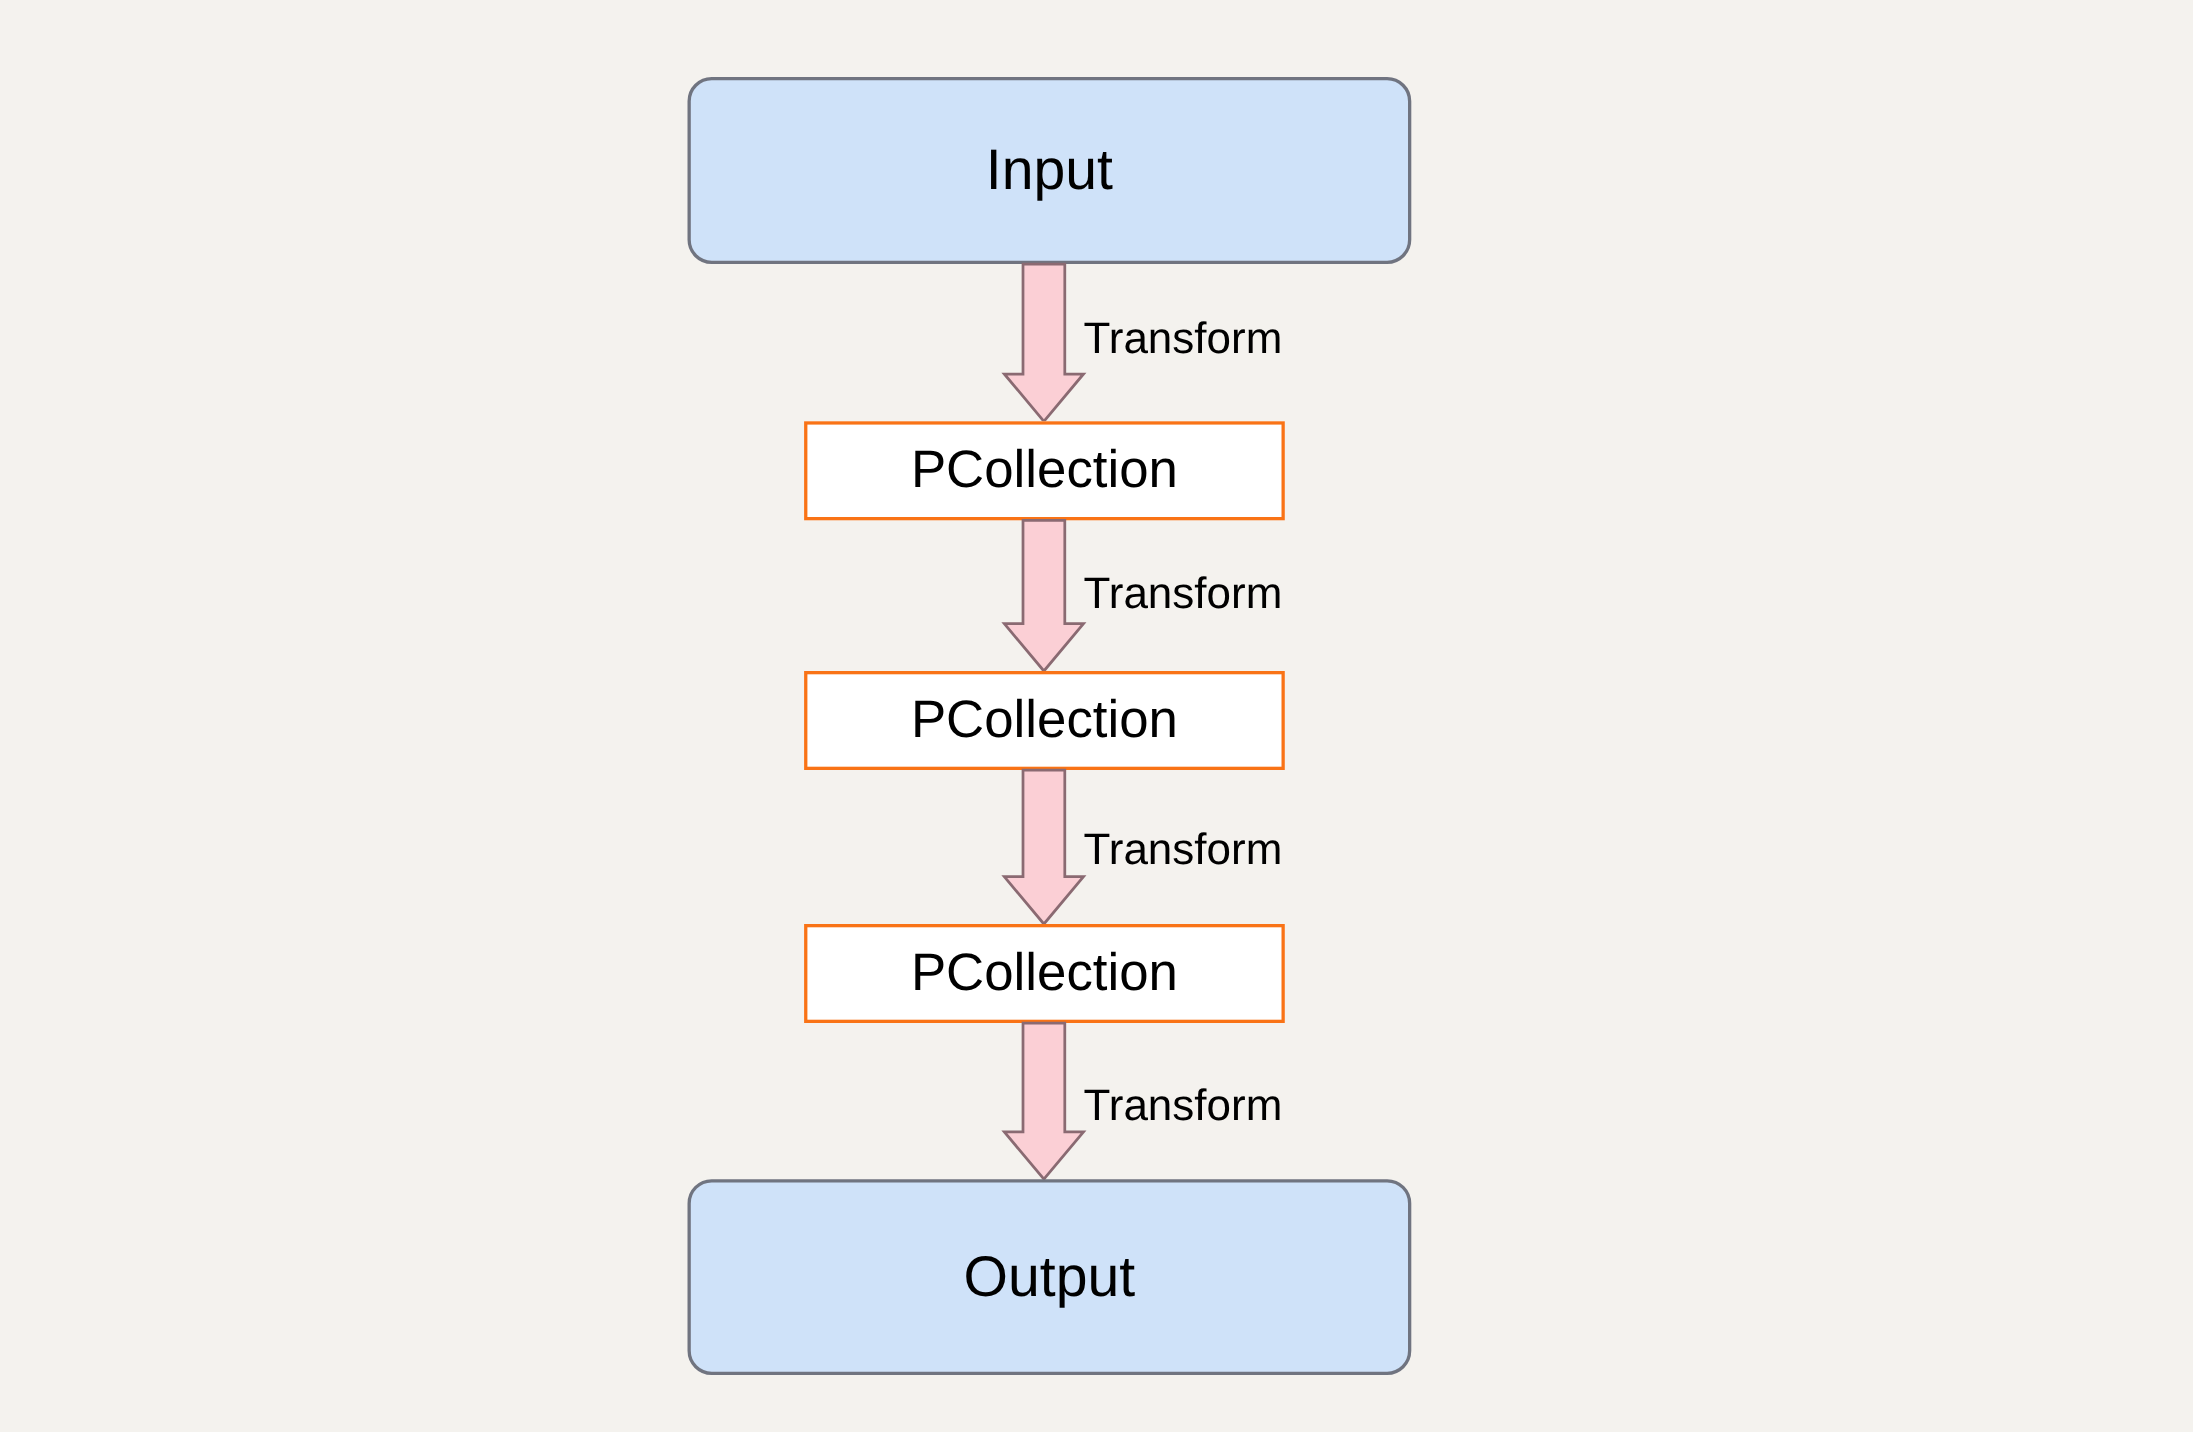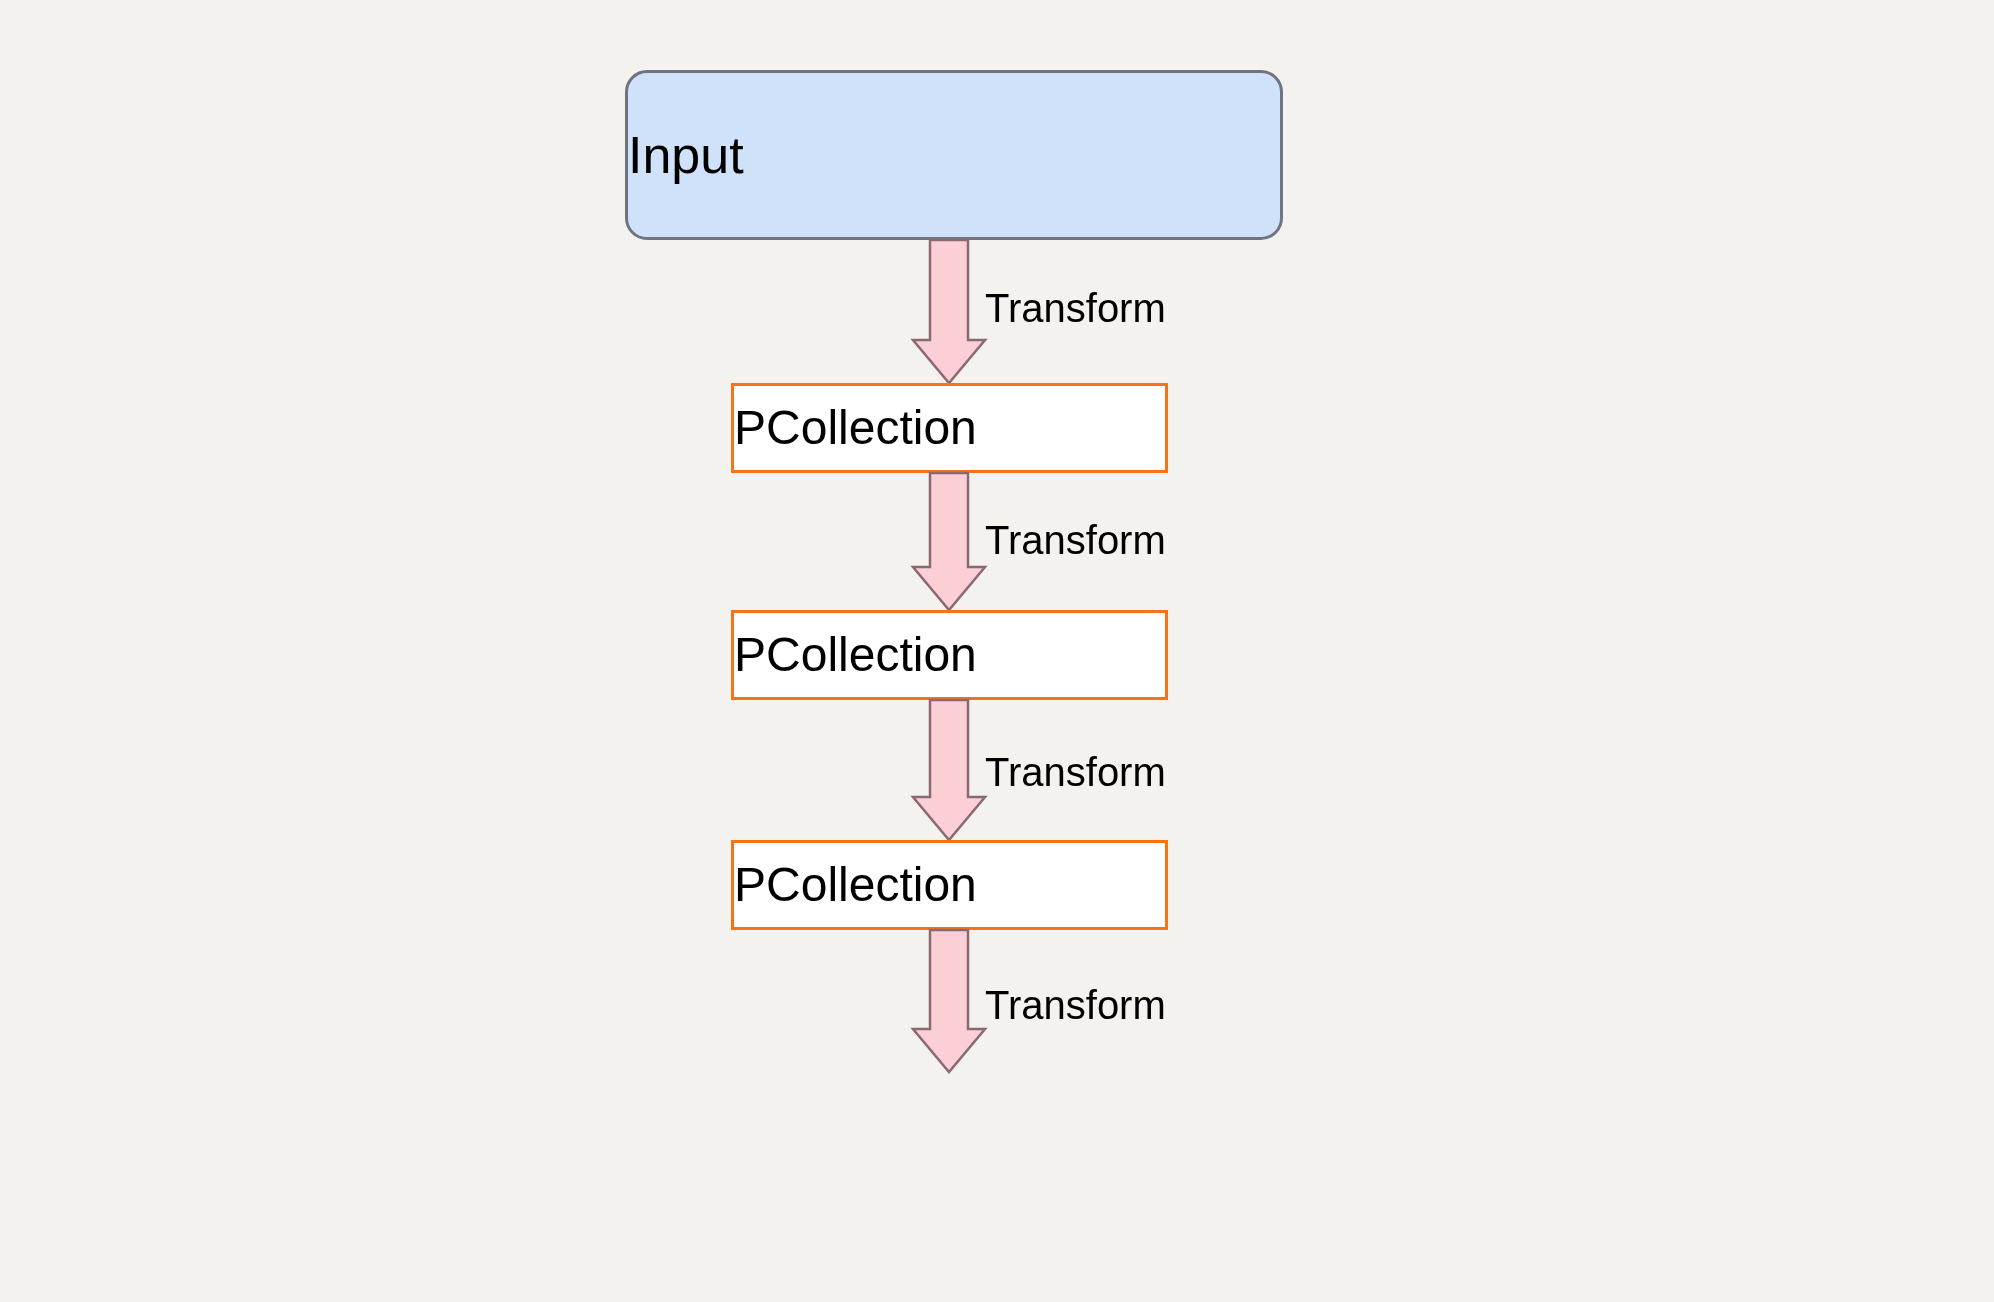"Input" .node { justify-content: none -> center }
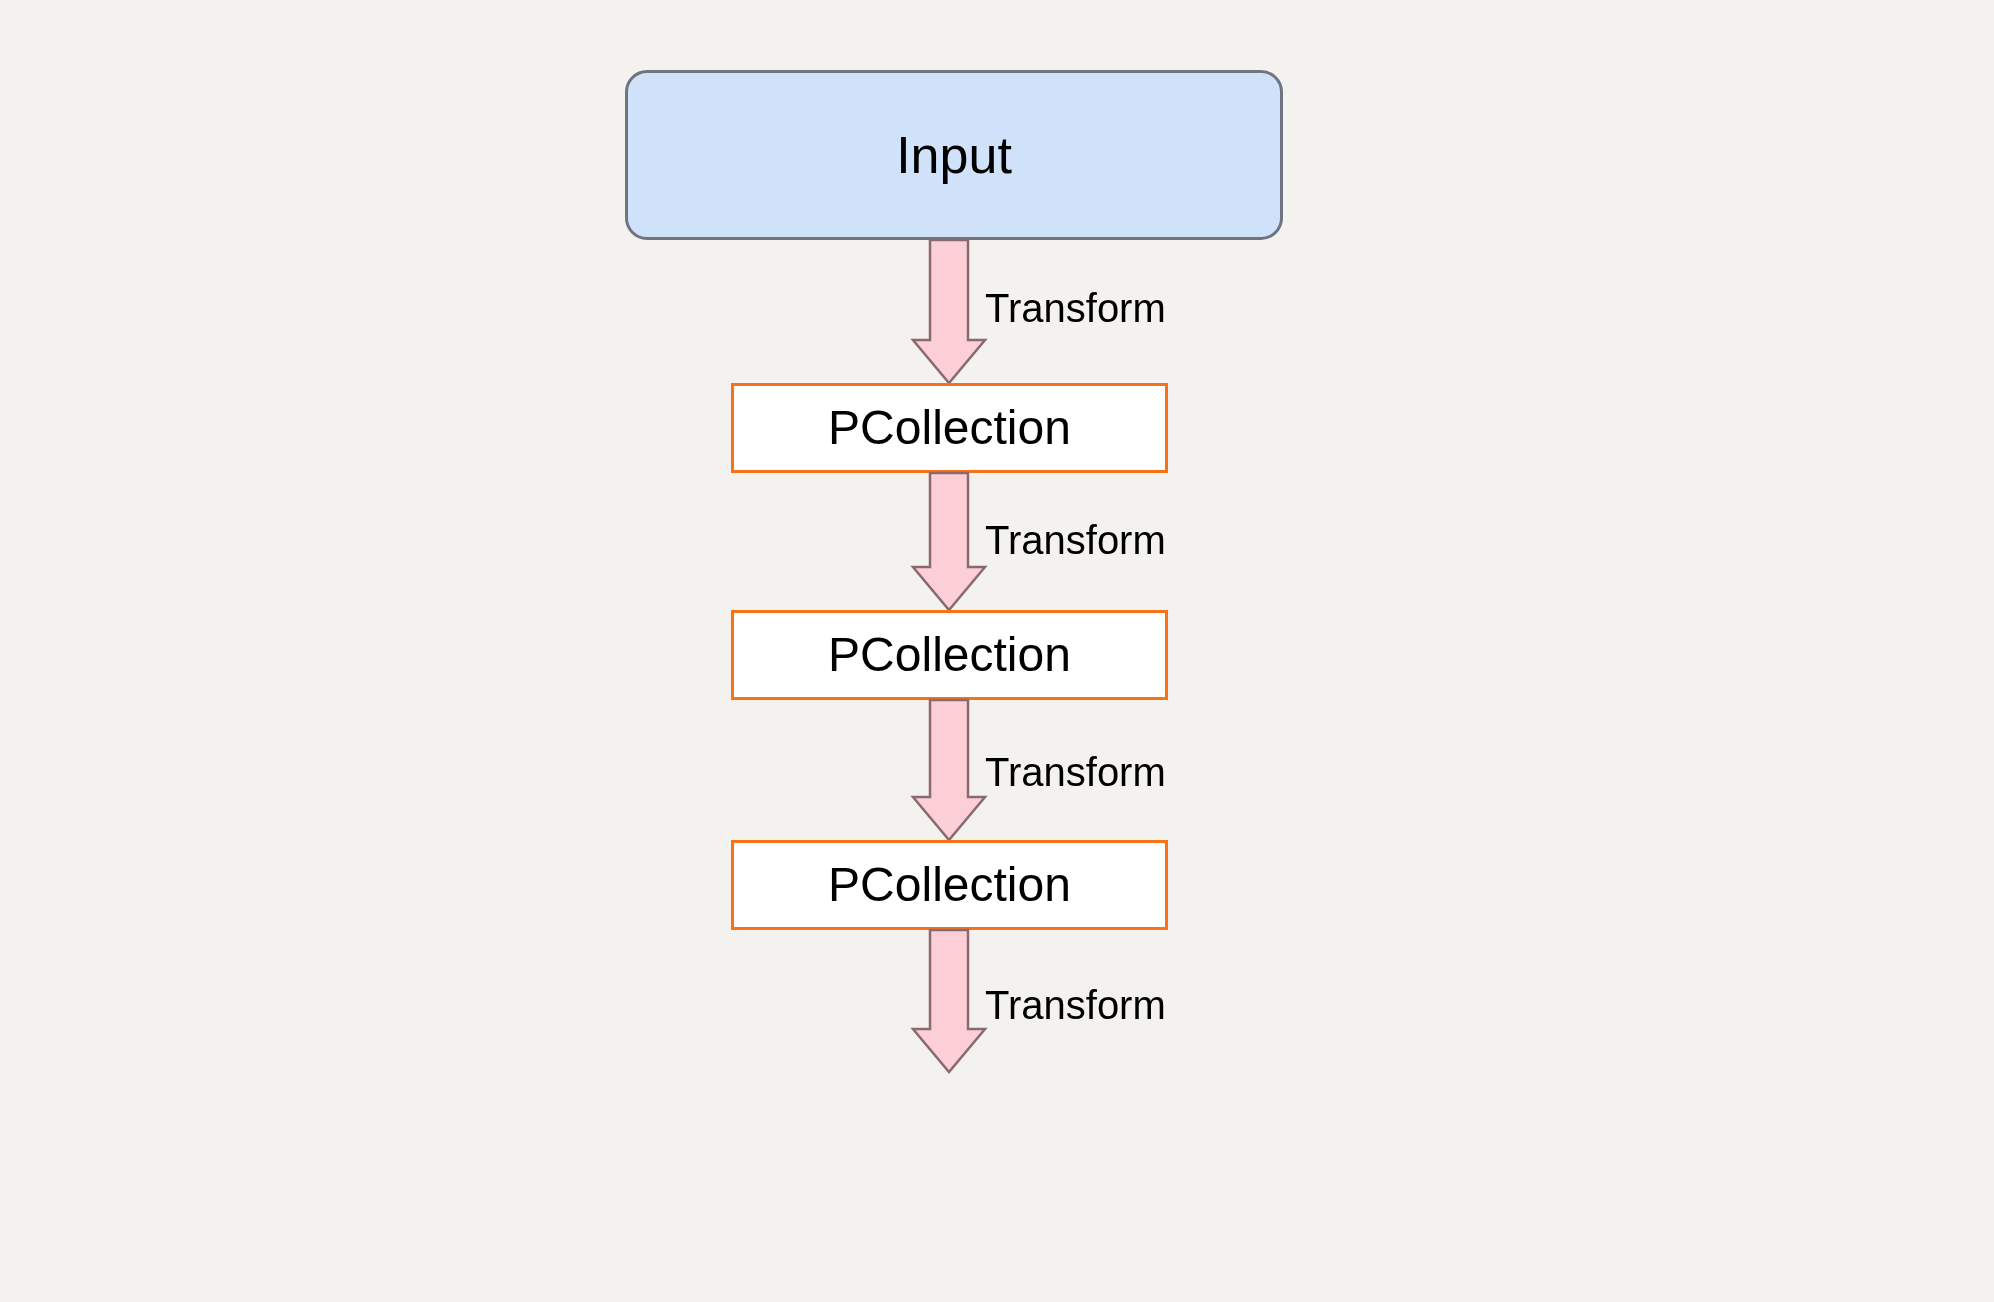"Output" div.node { html: none -> <div> <span>Output</span> </div> }
